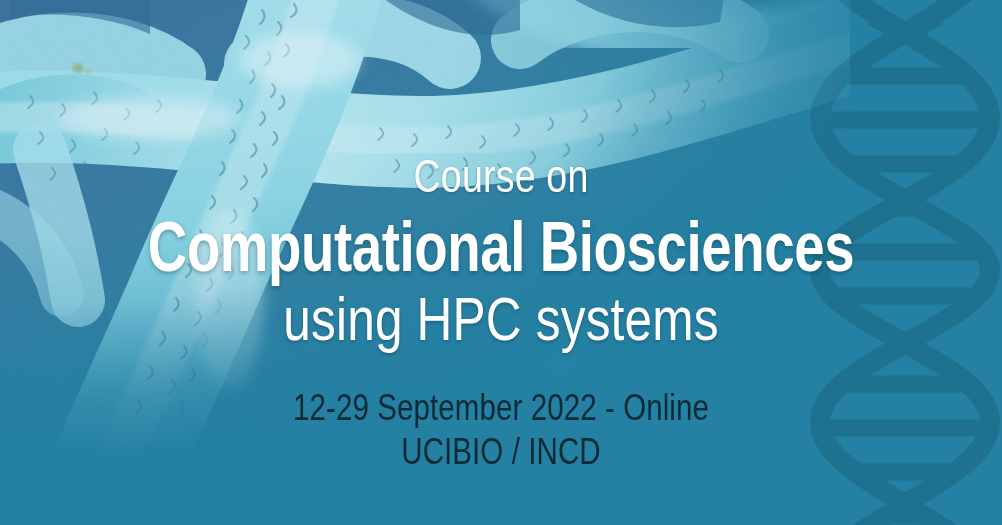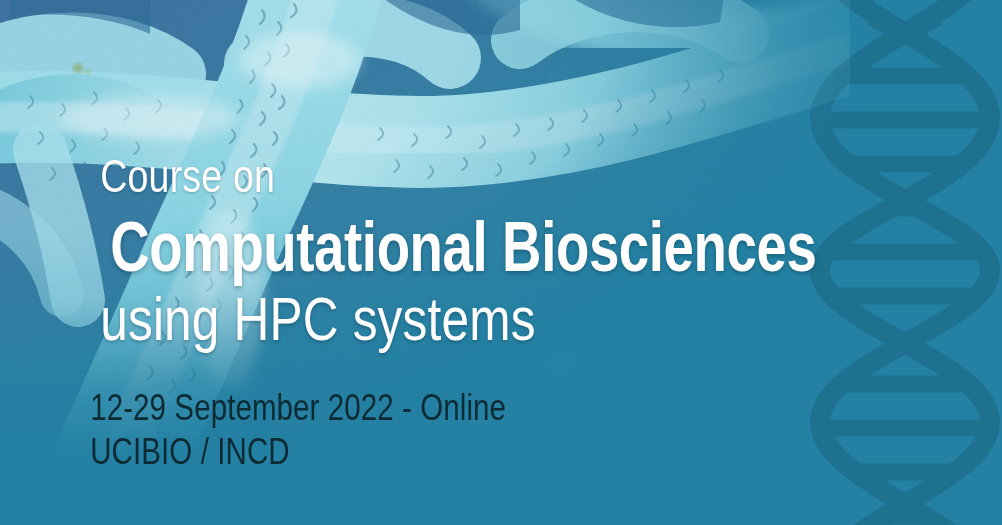"Course on" .text-block { text-align: none -> center }
